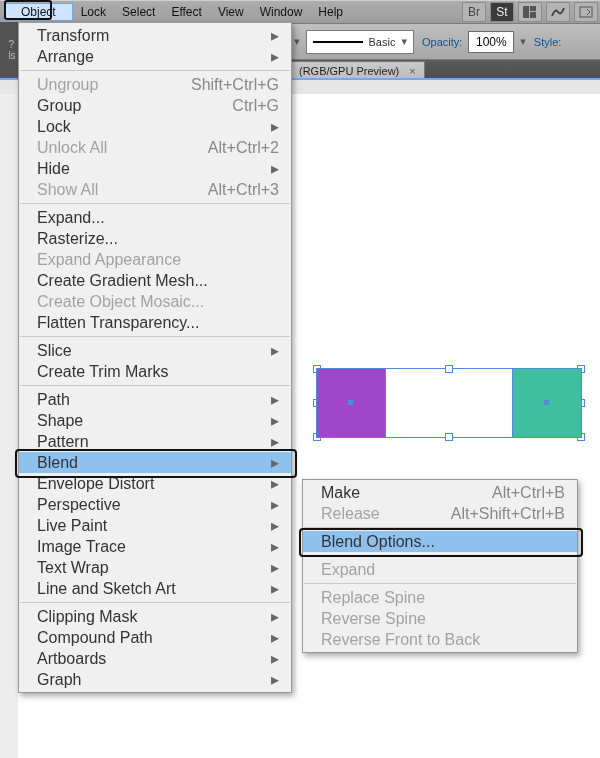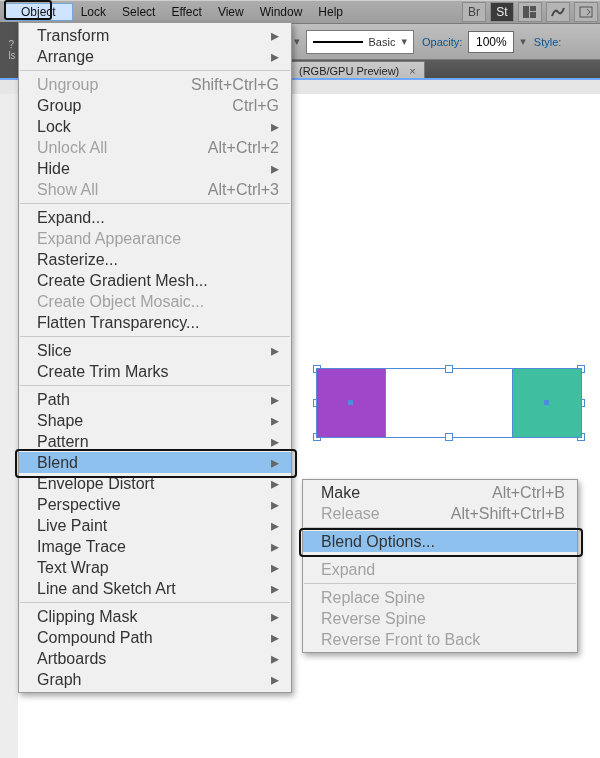"Expand Appearance" div.row { order: before "Rasterize..." -> after "Rasterize..." }
